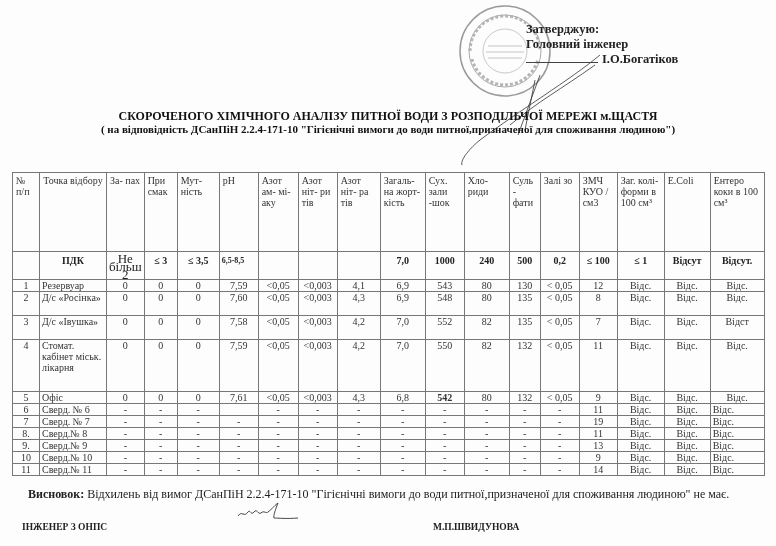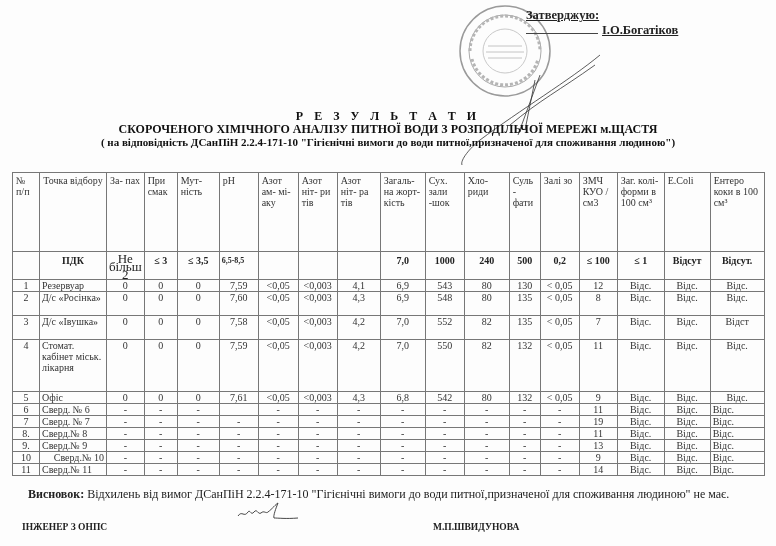"Затверджую:" #approval { text-decoration: underline -> none; top: 8px -> 22px }
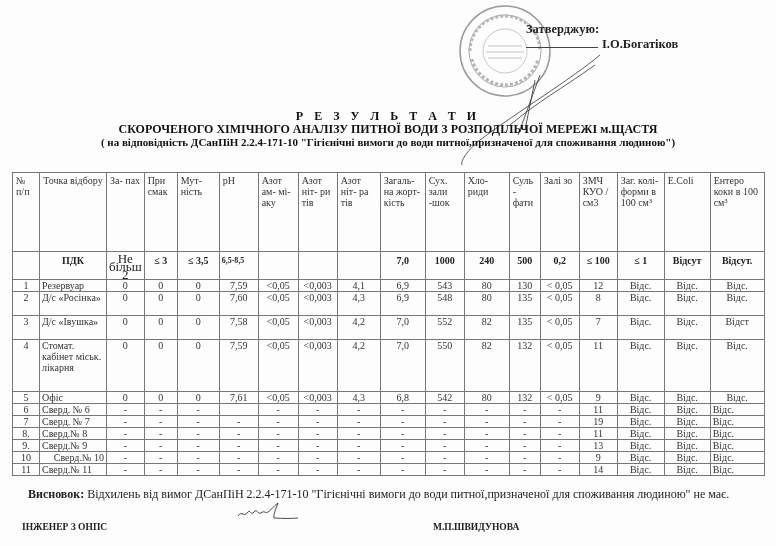"Головний інженер" div { html: none -> <div>Головний інженер</div> }
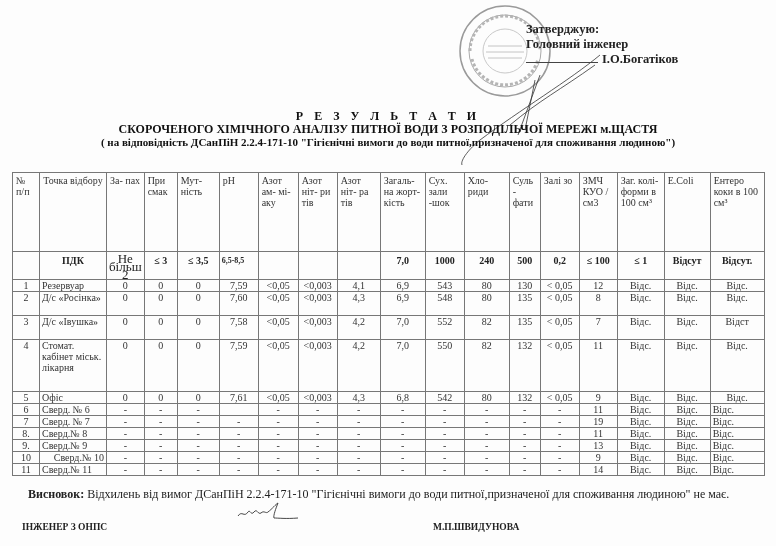"Р Е З У Л" div.t1 { html: <div>Р Е З У Л Ь Т А Т И</div> -> none }
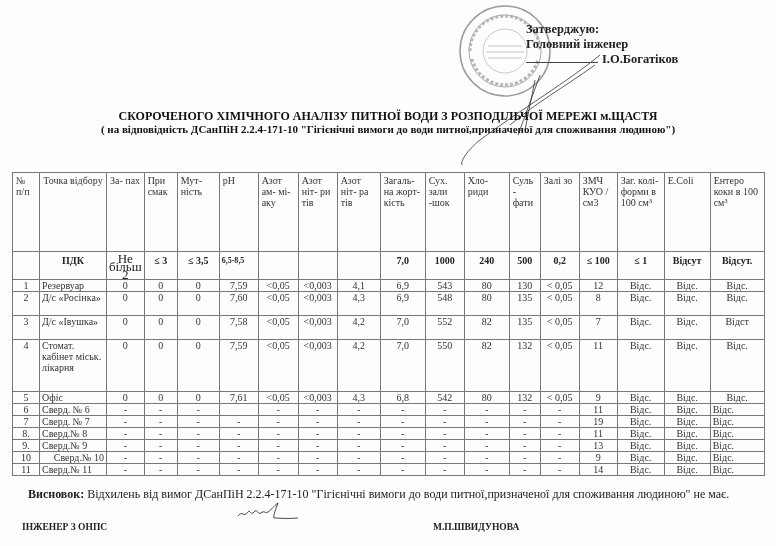"542" td { font-weight: none -> bold }
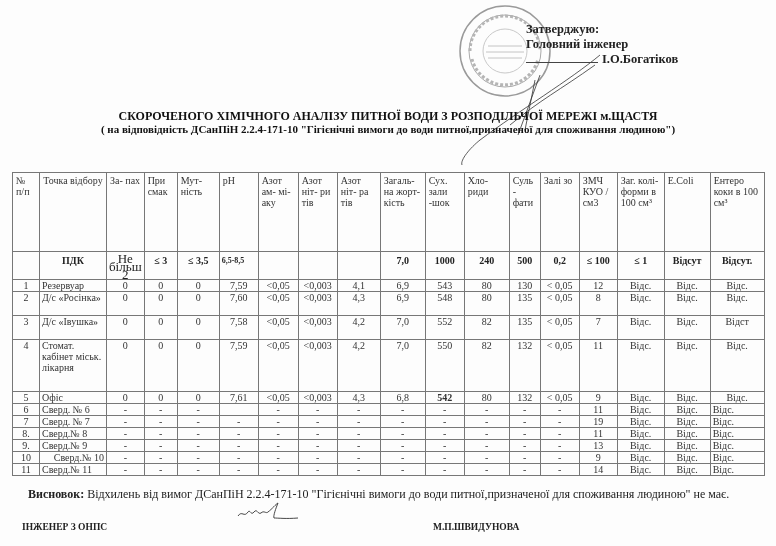"Сверд.№ 10" td.name { text-align: right -> none }
